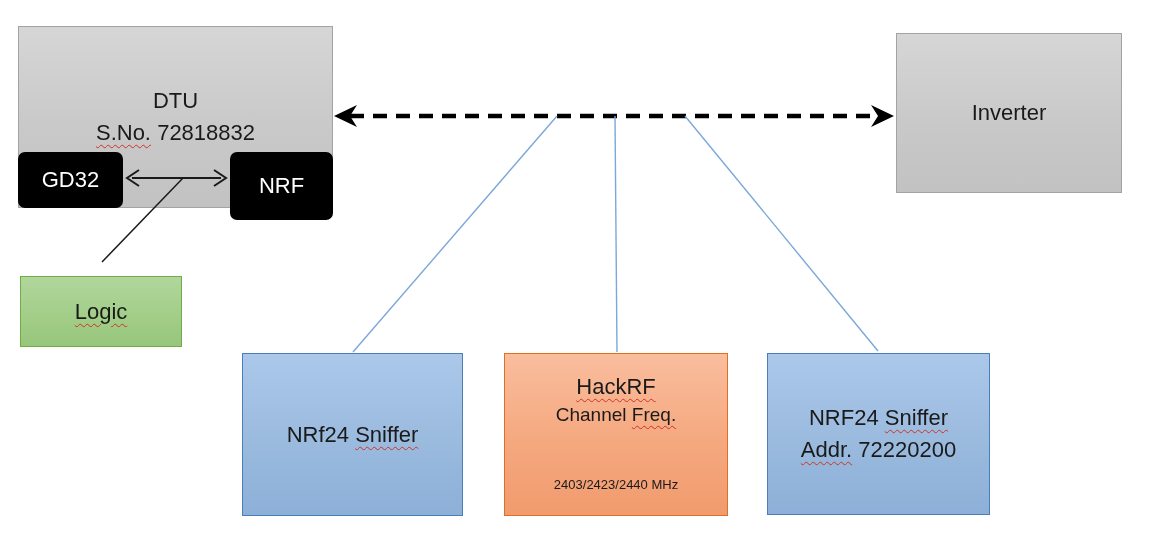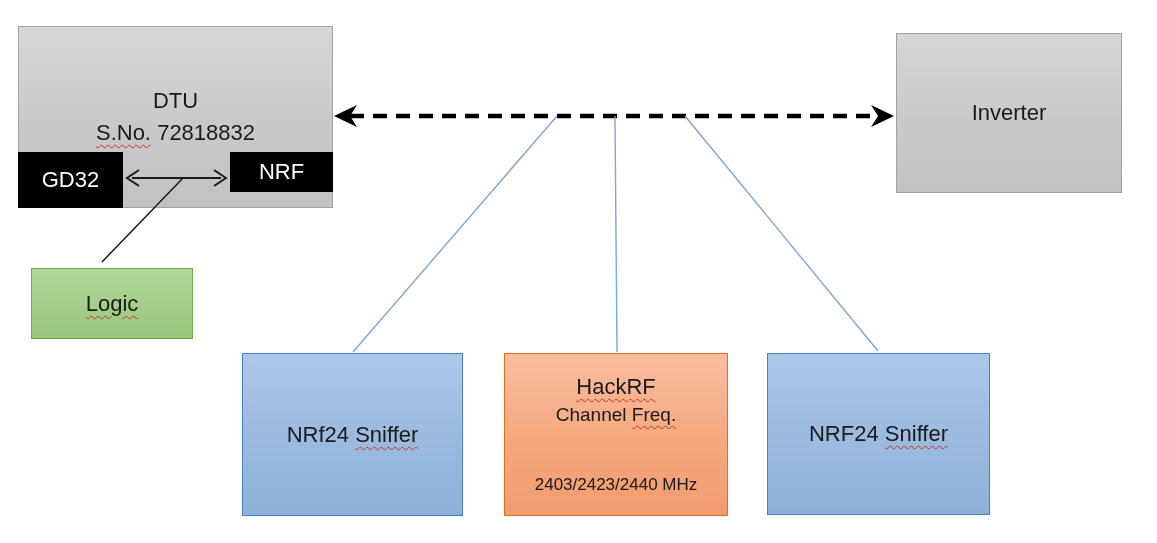"GD32" .chip { border-radius: none -> 7px }
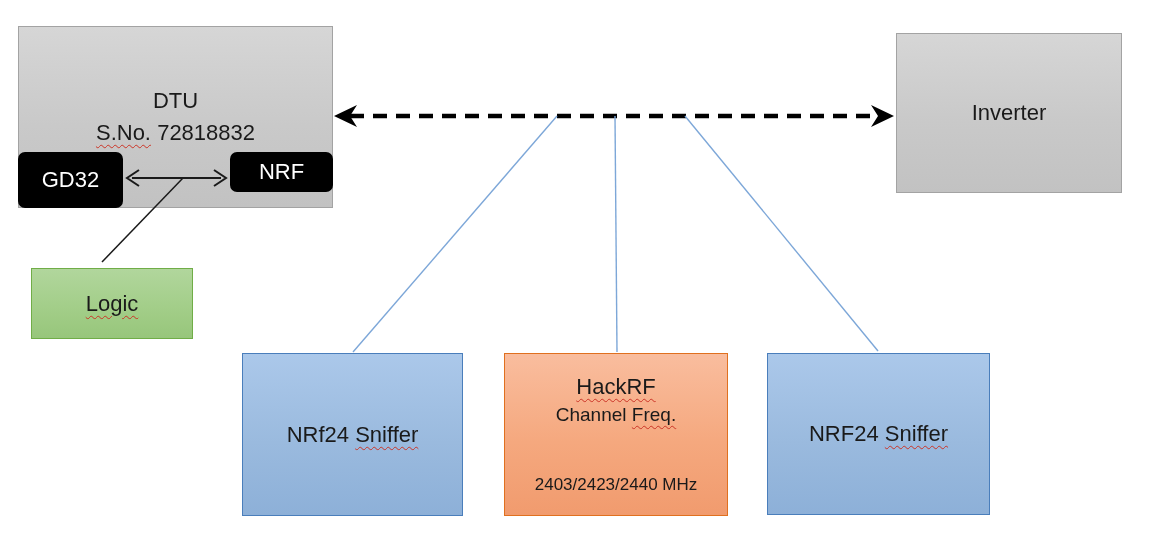"NRF" div.chip { height: 40px -> 68px }
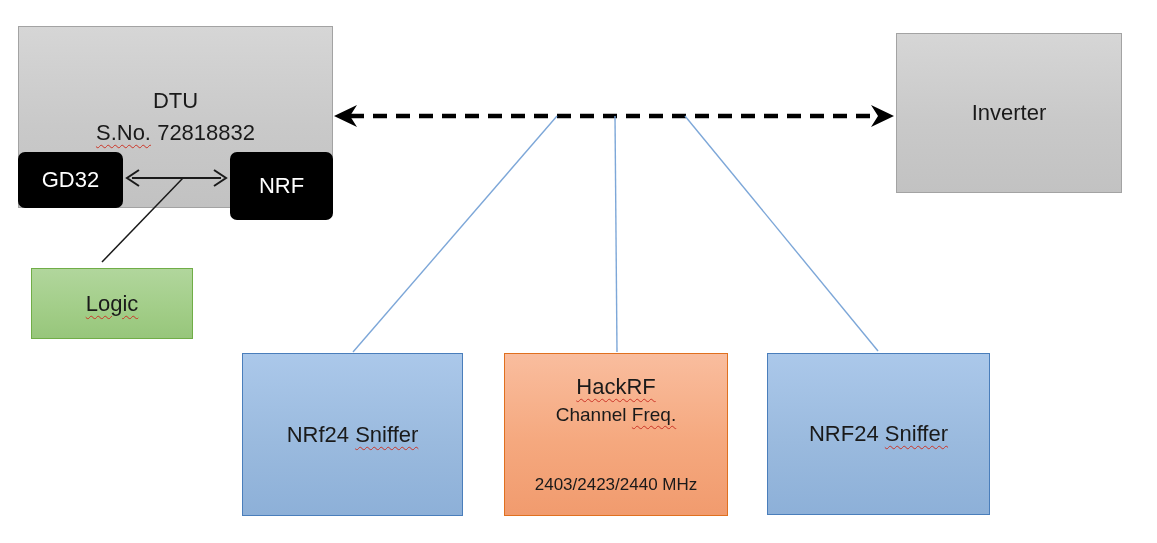"Logic" div.box { margin-left: 11px -> none; top: 268px -> 276px }
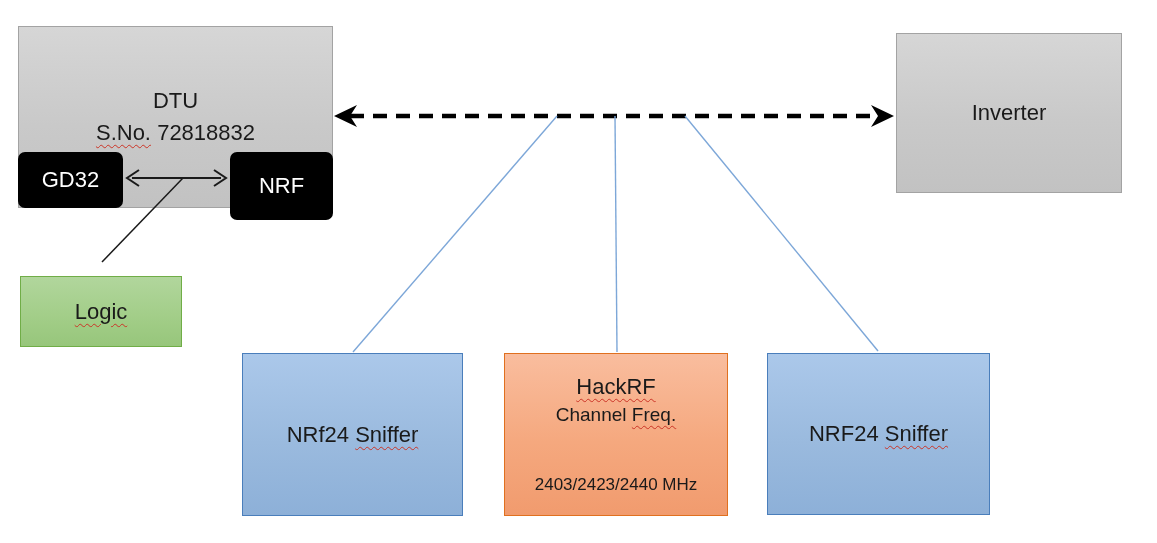"Addr. 72220200" div.lg { html: none -> <div><span>Addr.</span><span>72220200</span></div> }
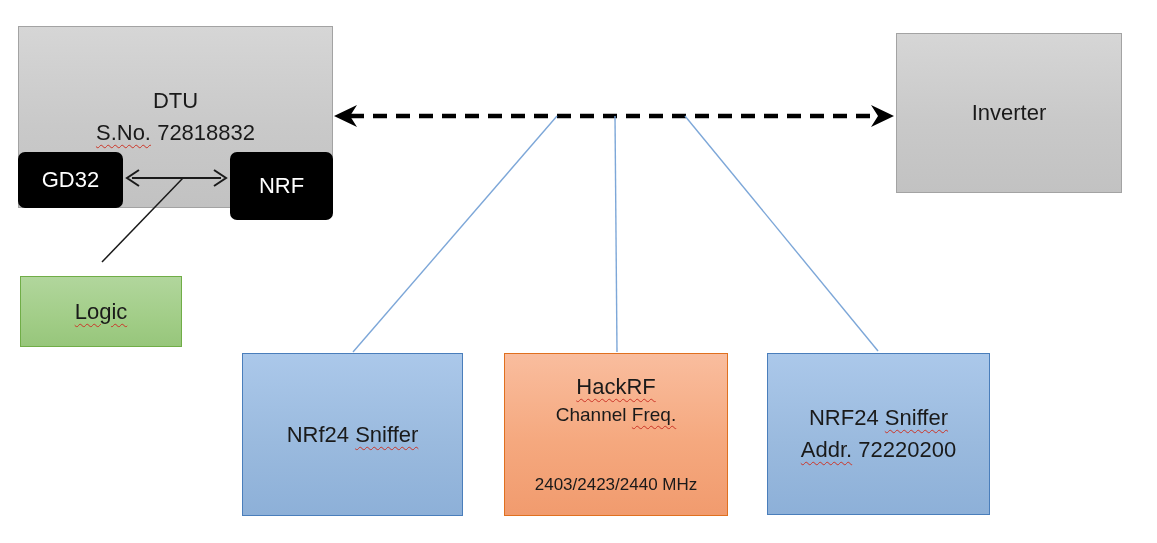"2403/2423/2440 MHz" .fr { font-size: 17px -> 13px }
